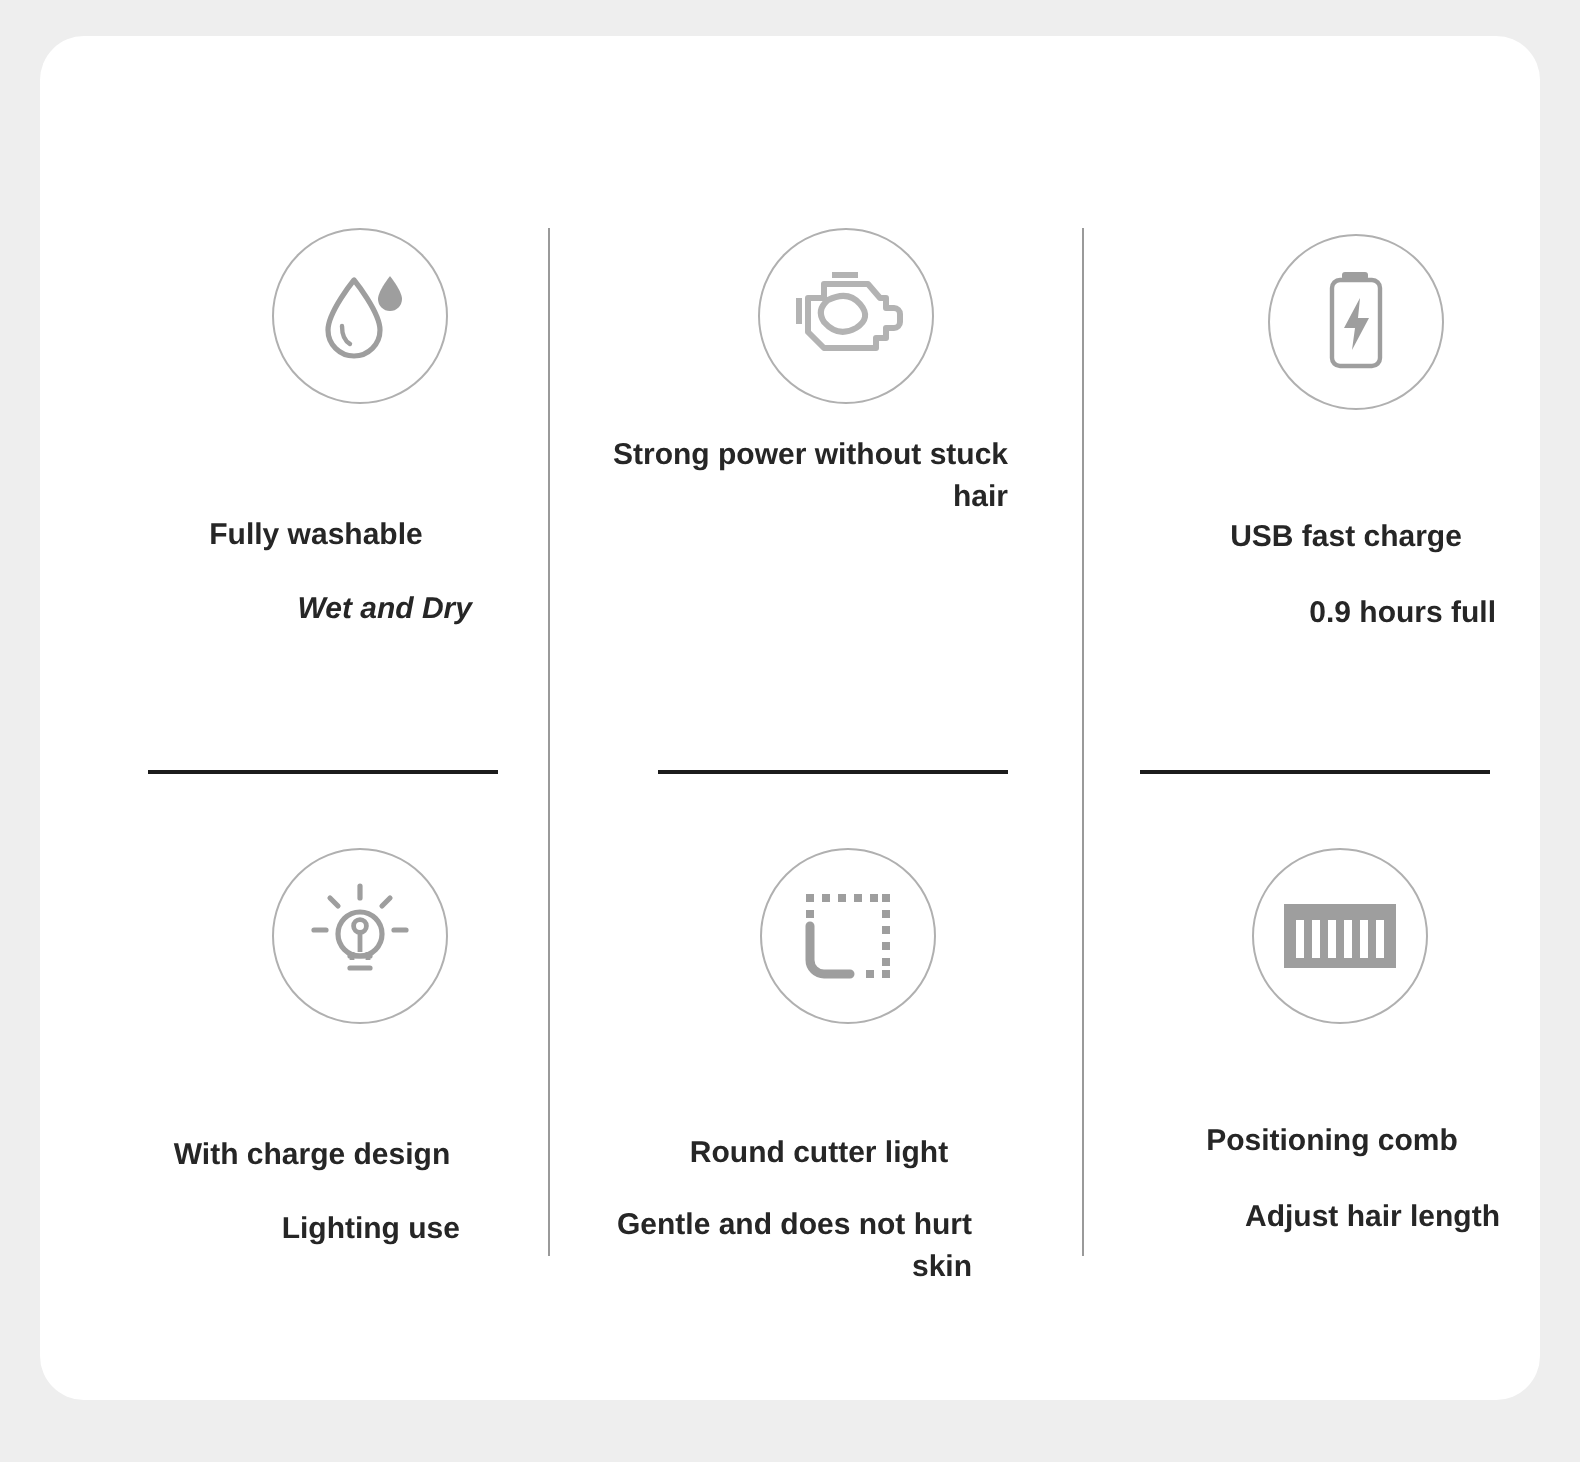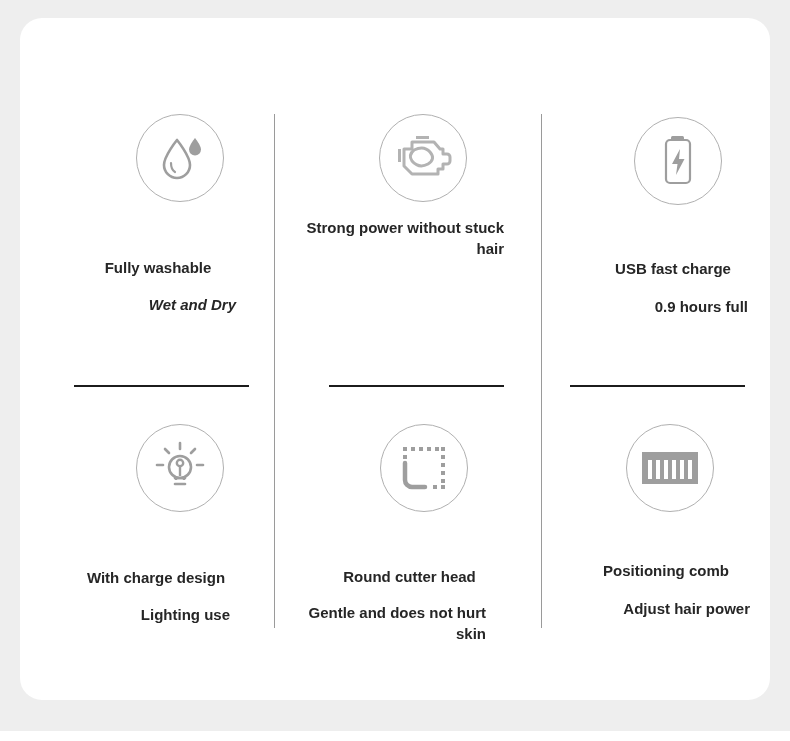"Round cutter head" div.title { text: head -> light }
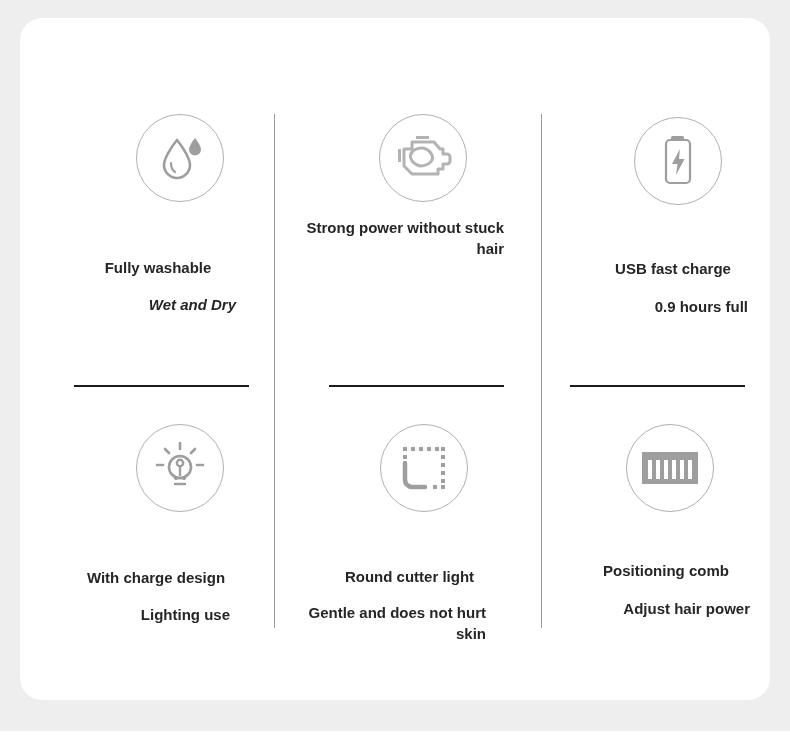"Adjust hair power" div.subtitle { text: power -> length }
